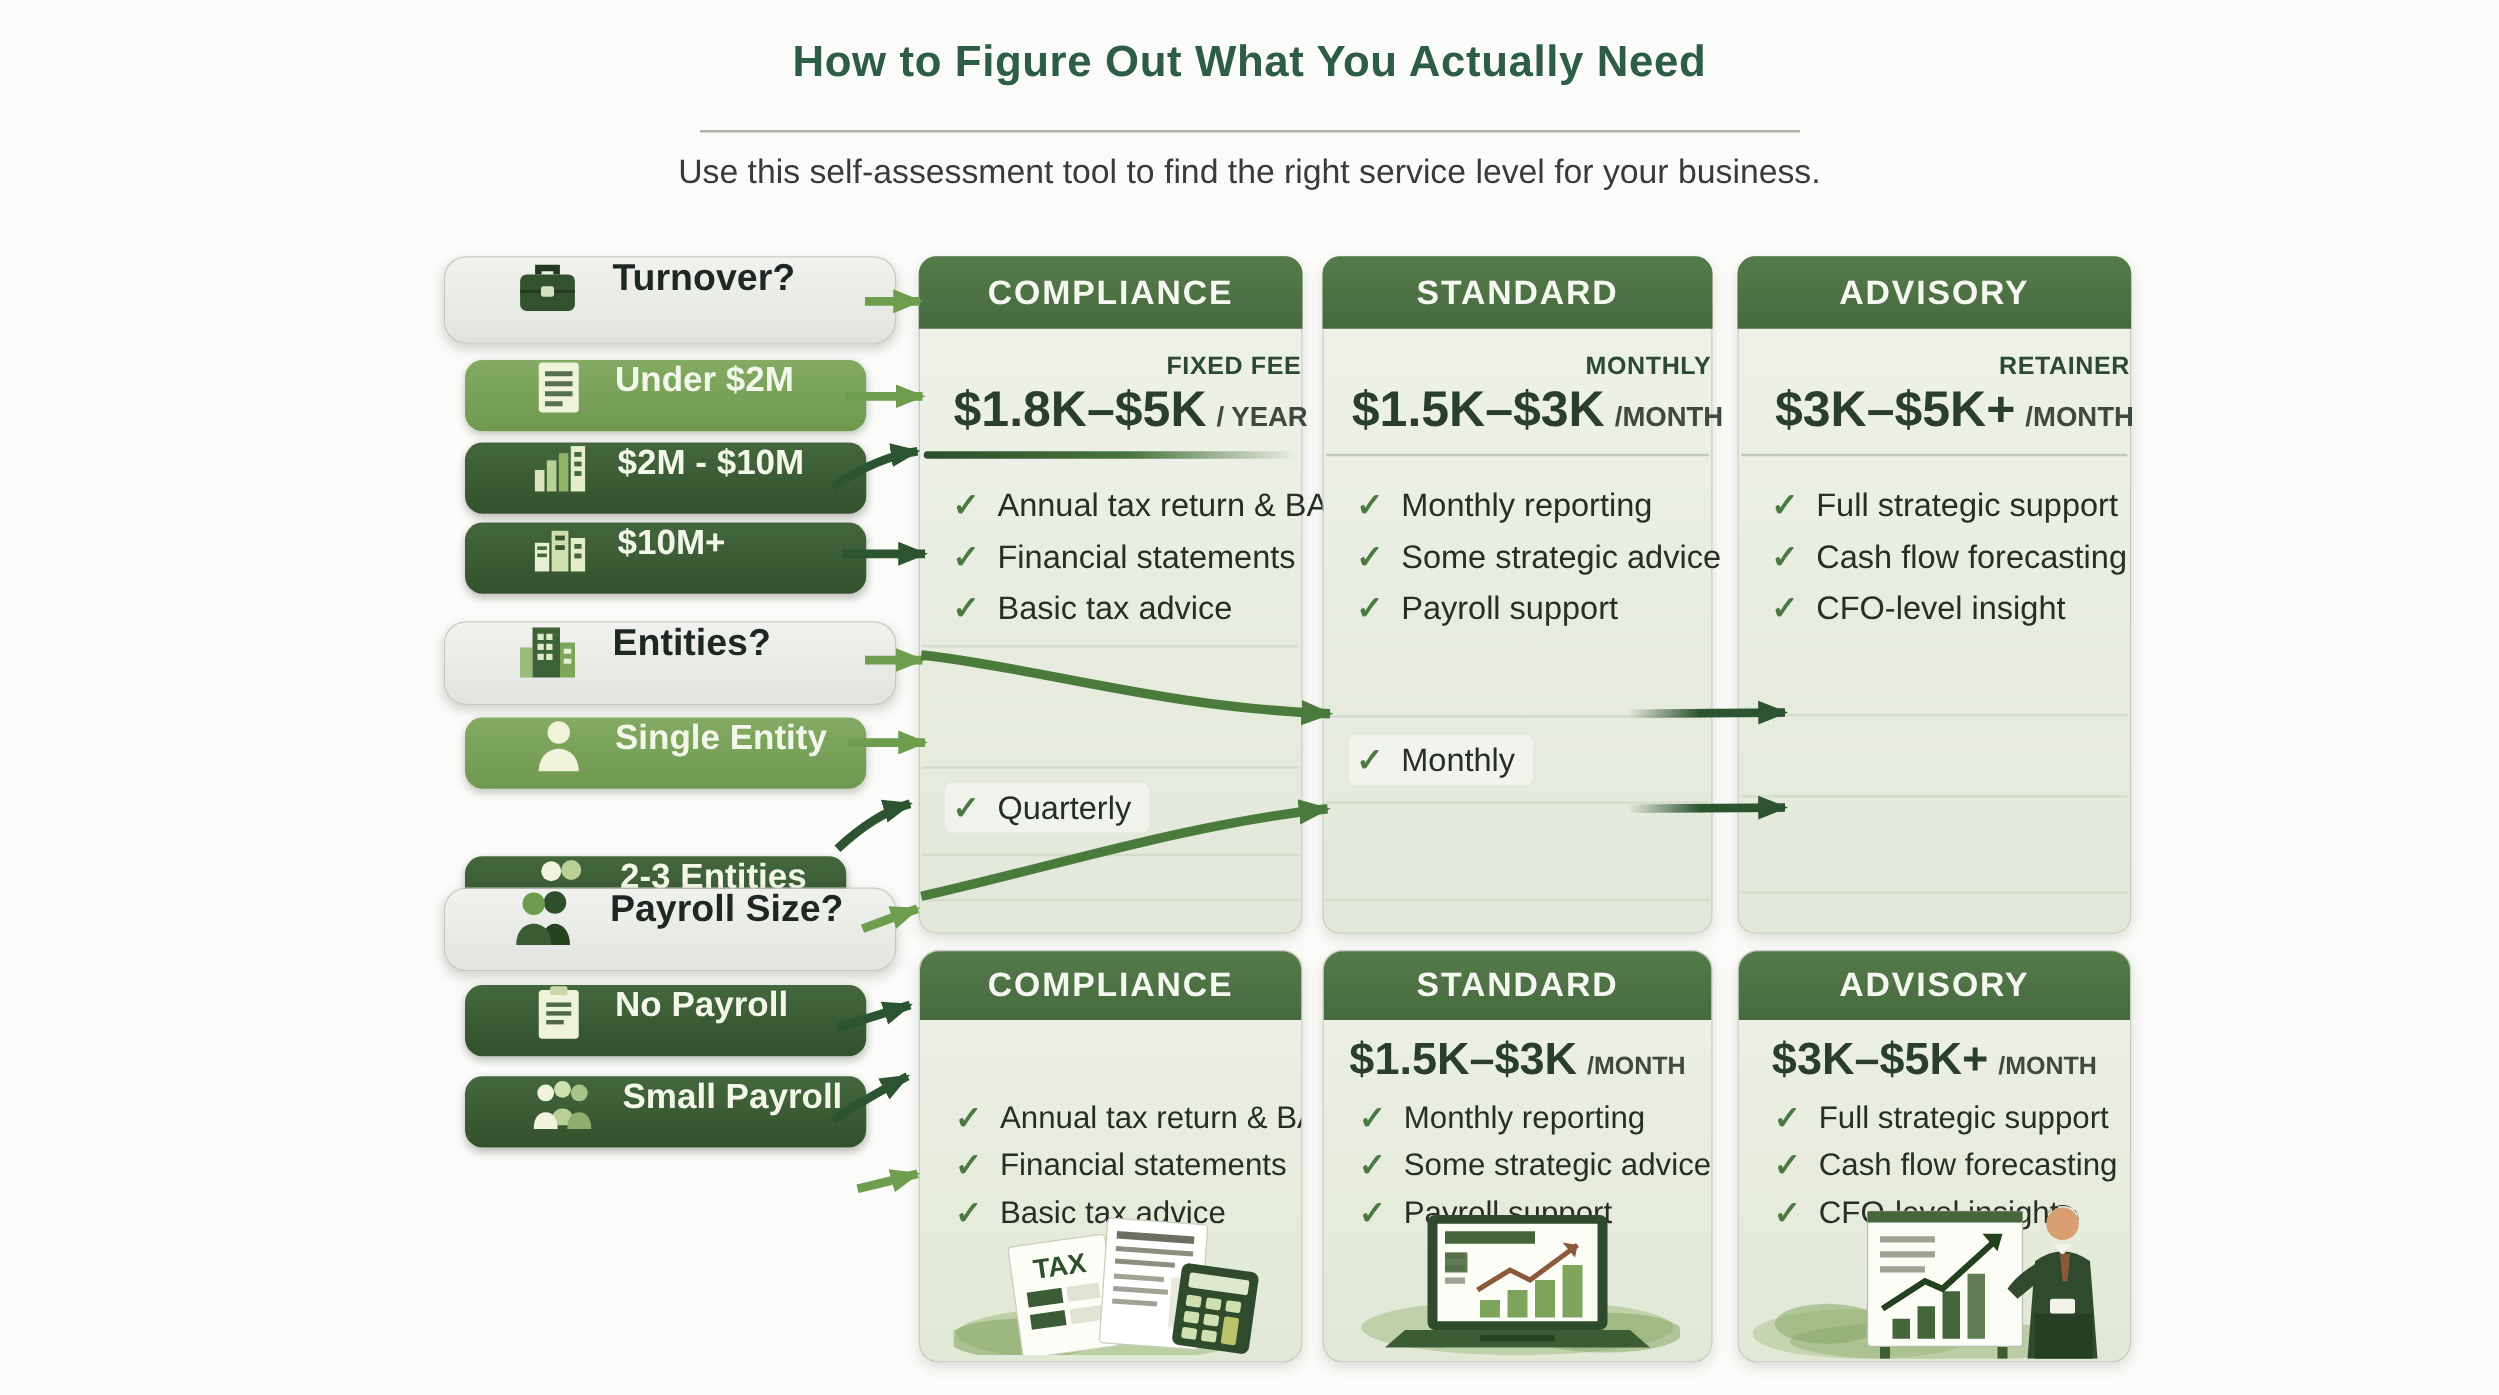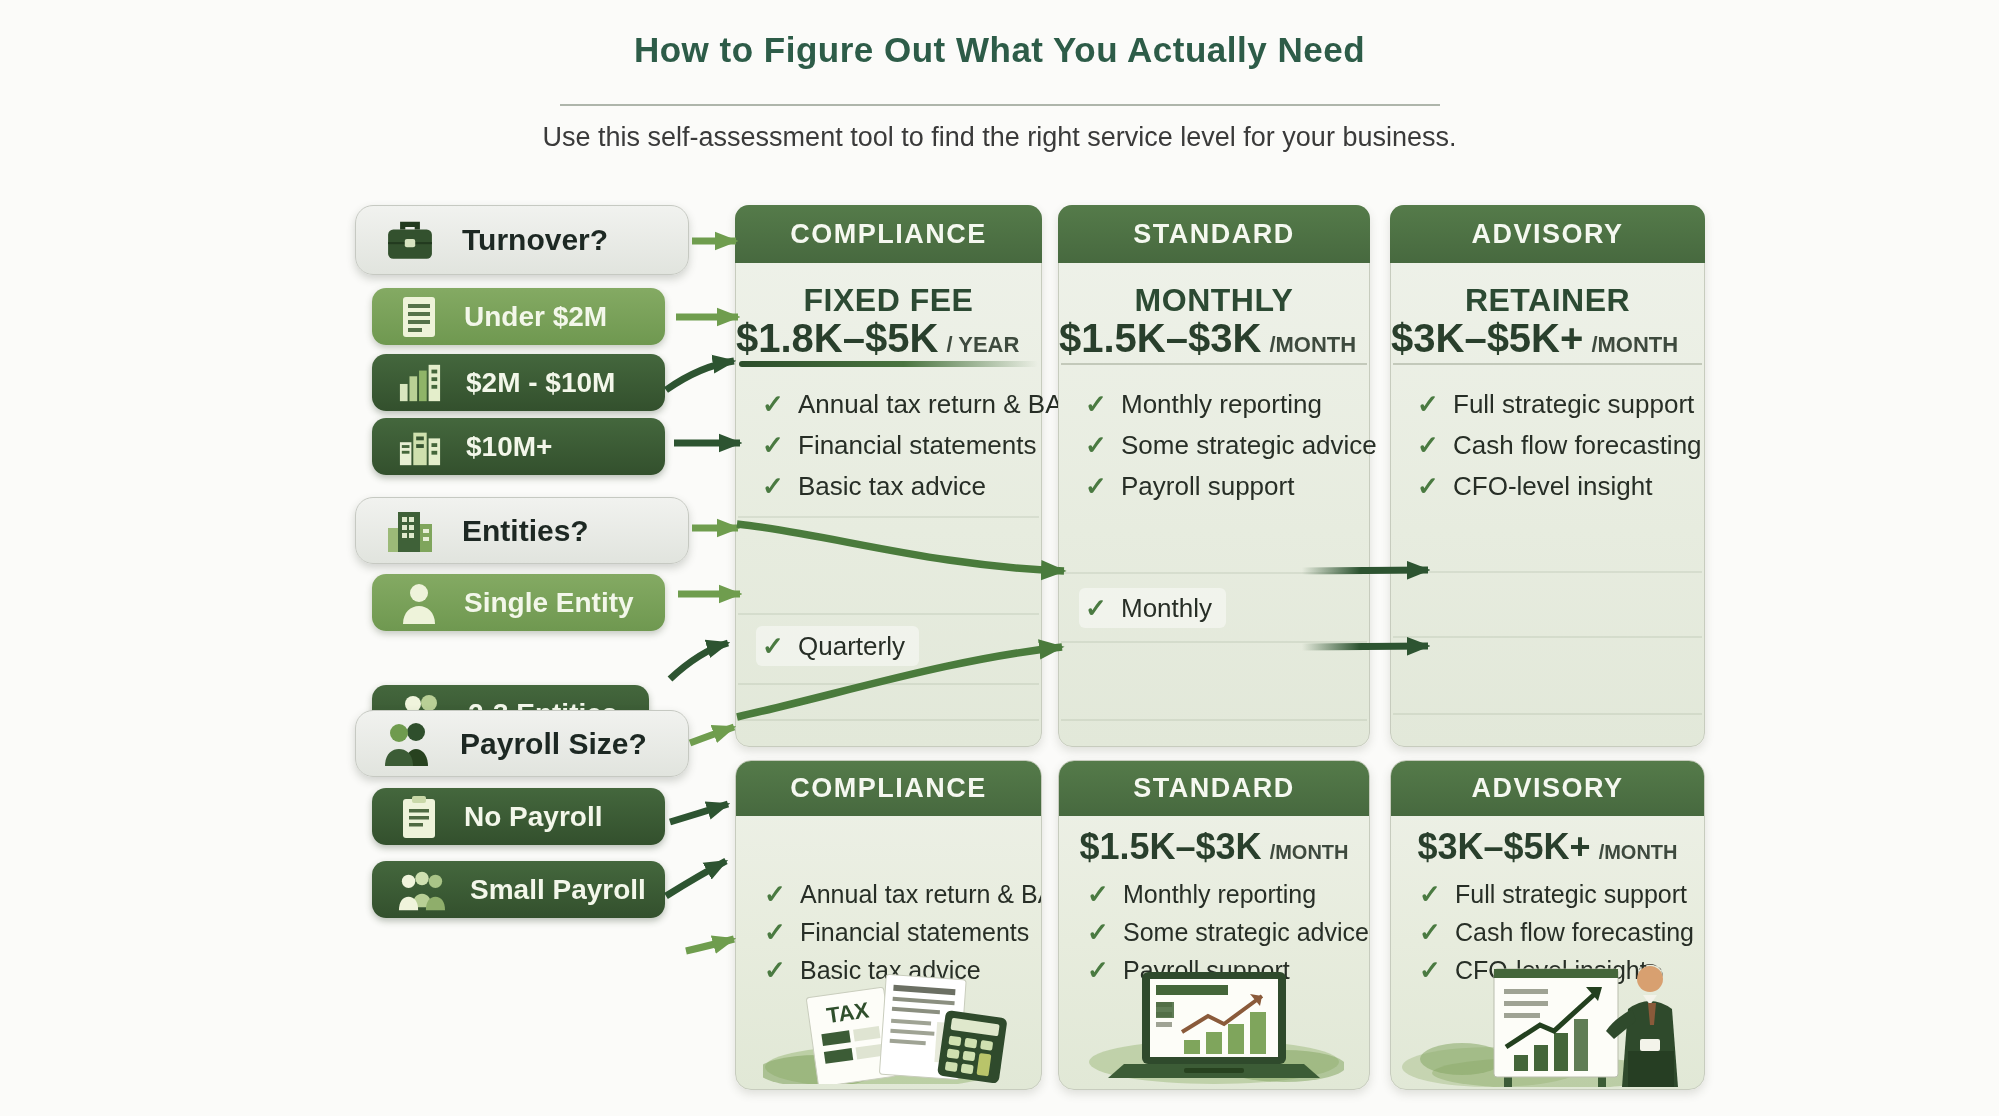"Turnover?" .pill { align-items: center -> flex-start; padding-left: none -> 28px }
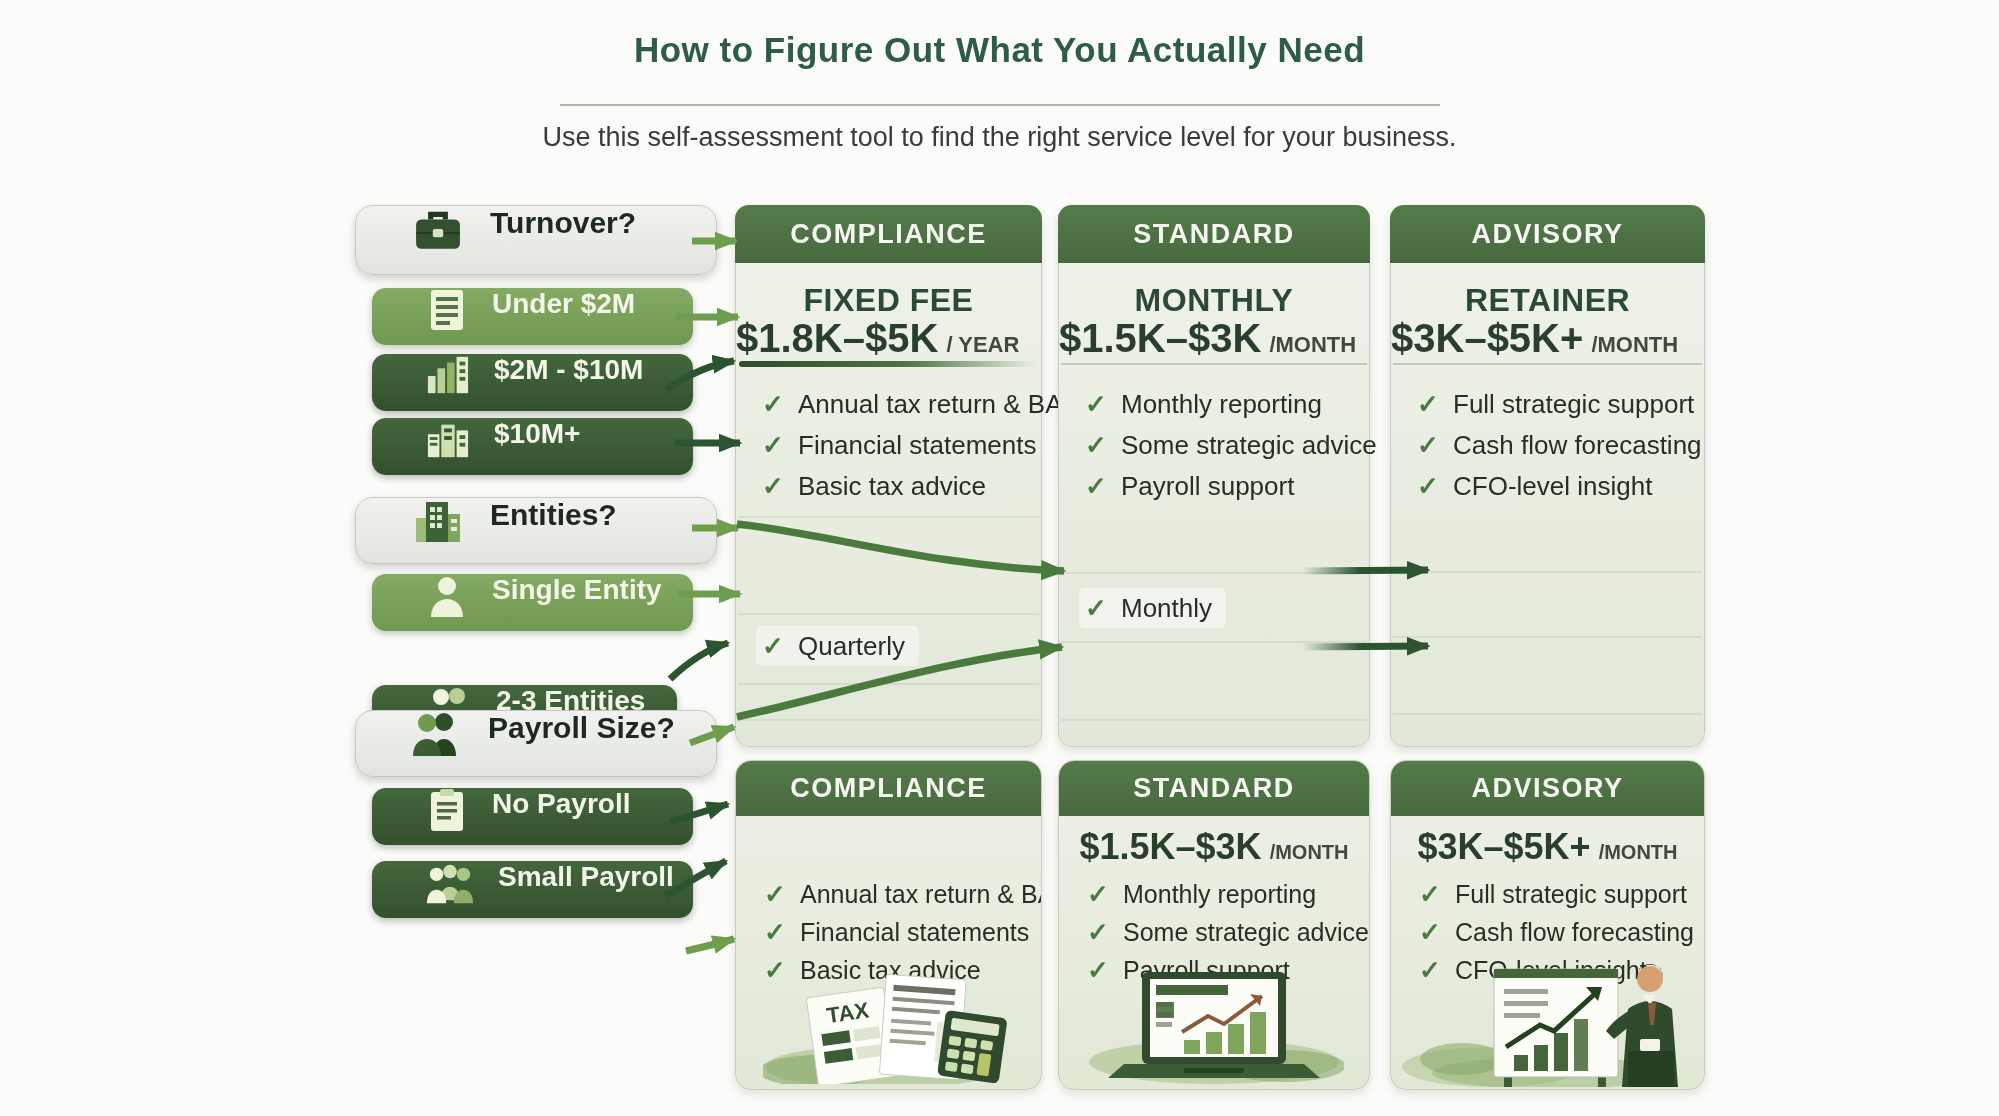"FIXED FEE" .fee-type { font-size: 32px -> 20px; text-align: center -> right }
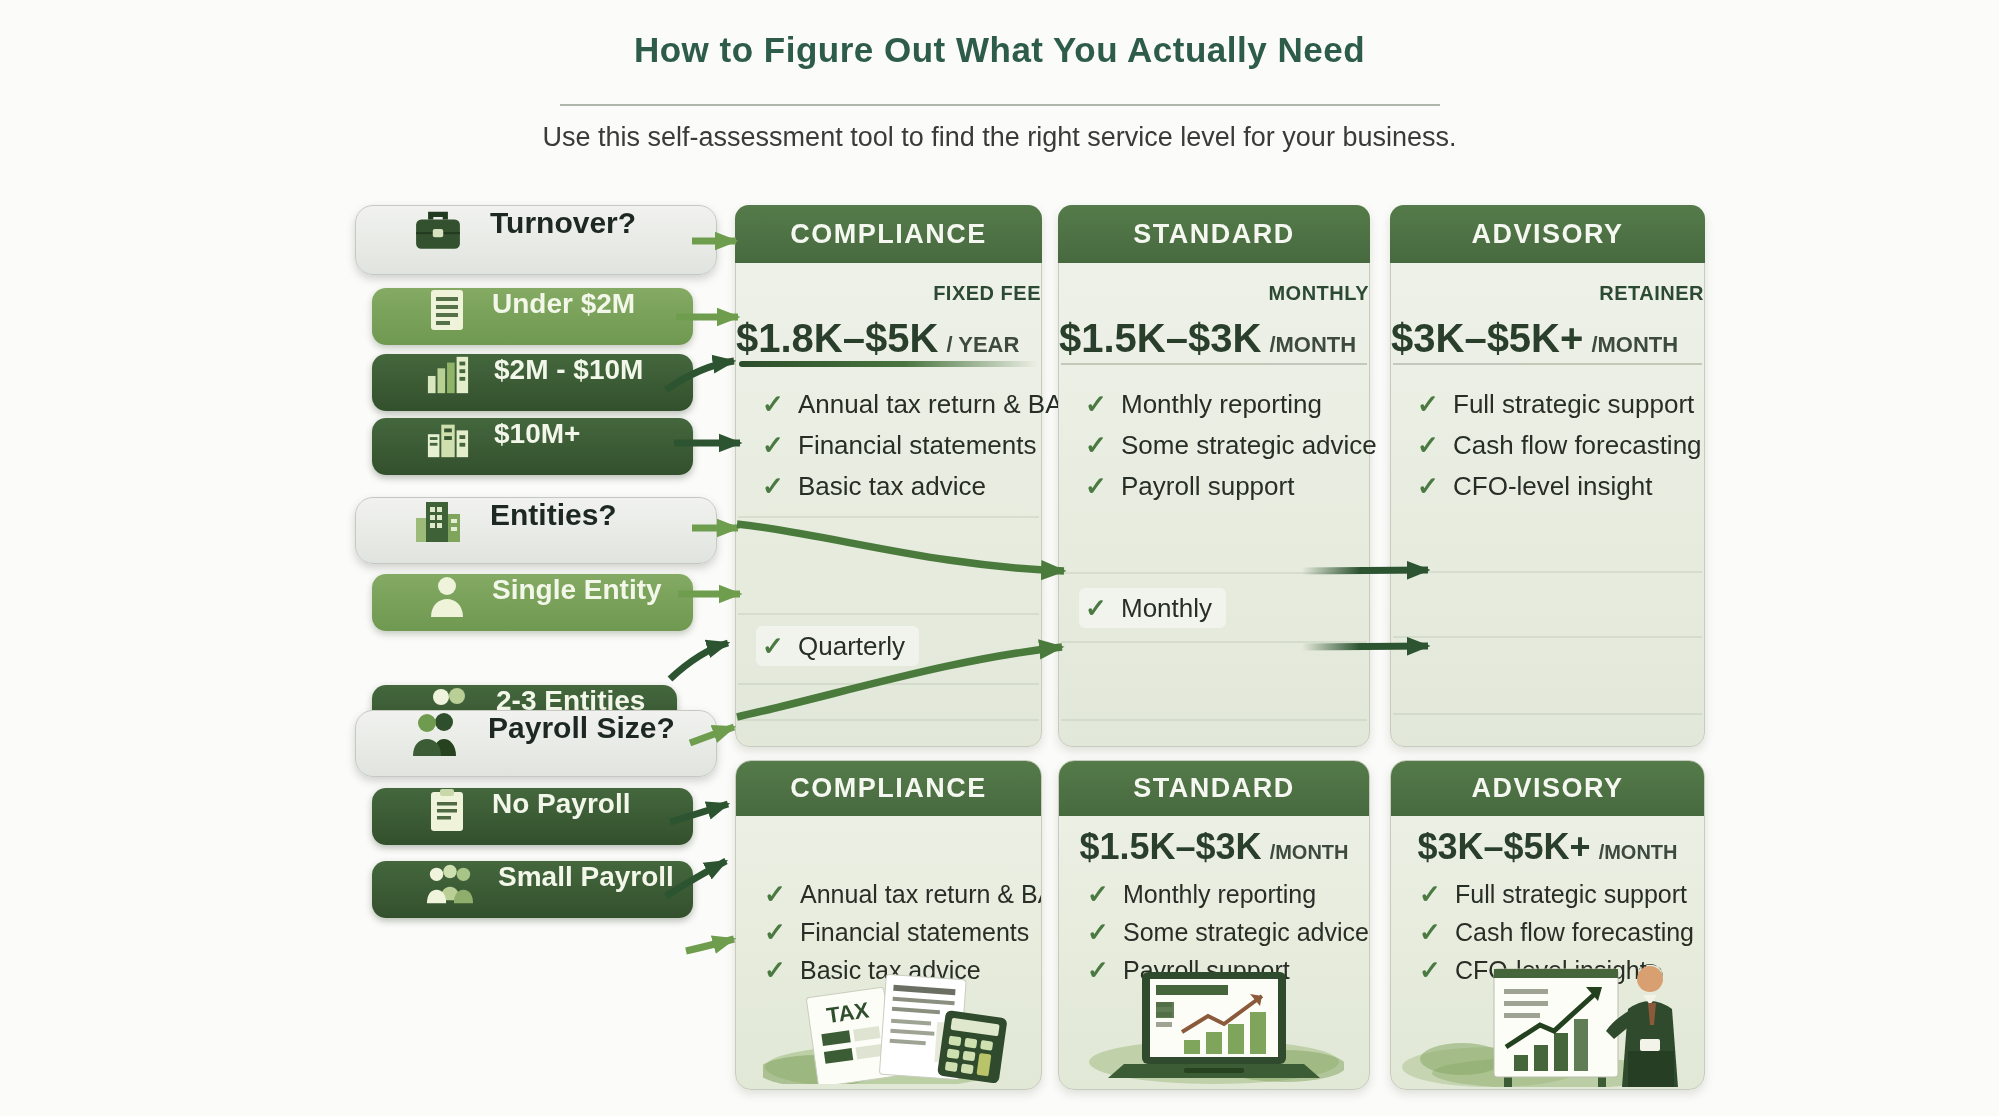"$1.8K–$5K / YEAR" .price-row { left: 0 -> 16px; line-height: 56px -> 36px; text-align: left -> center }
